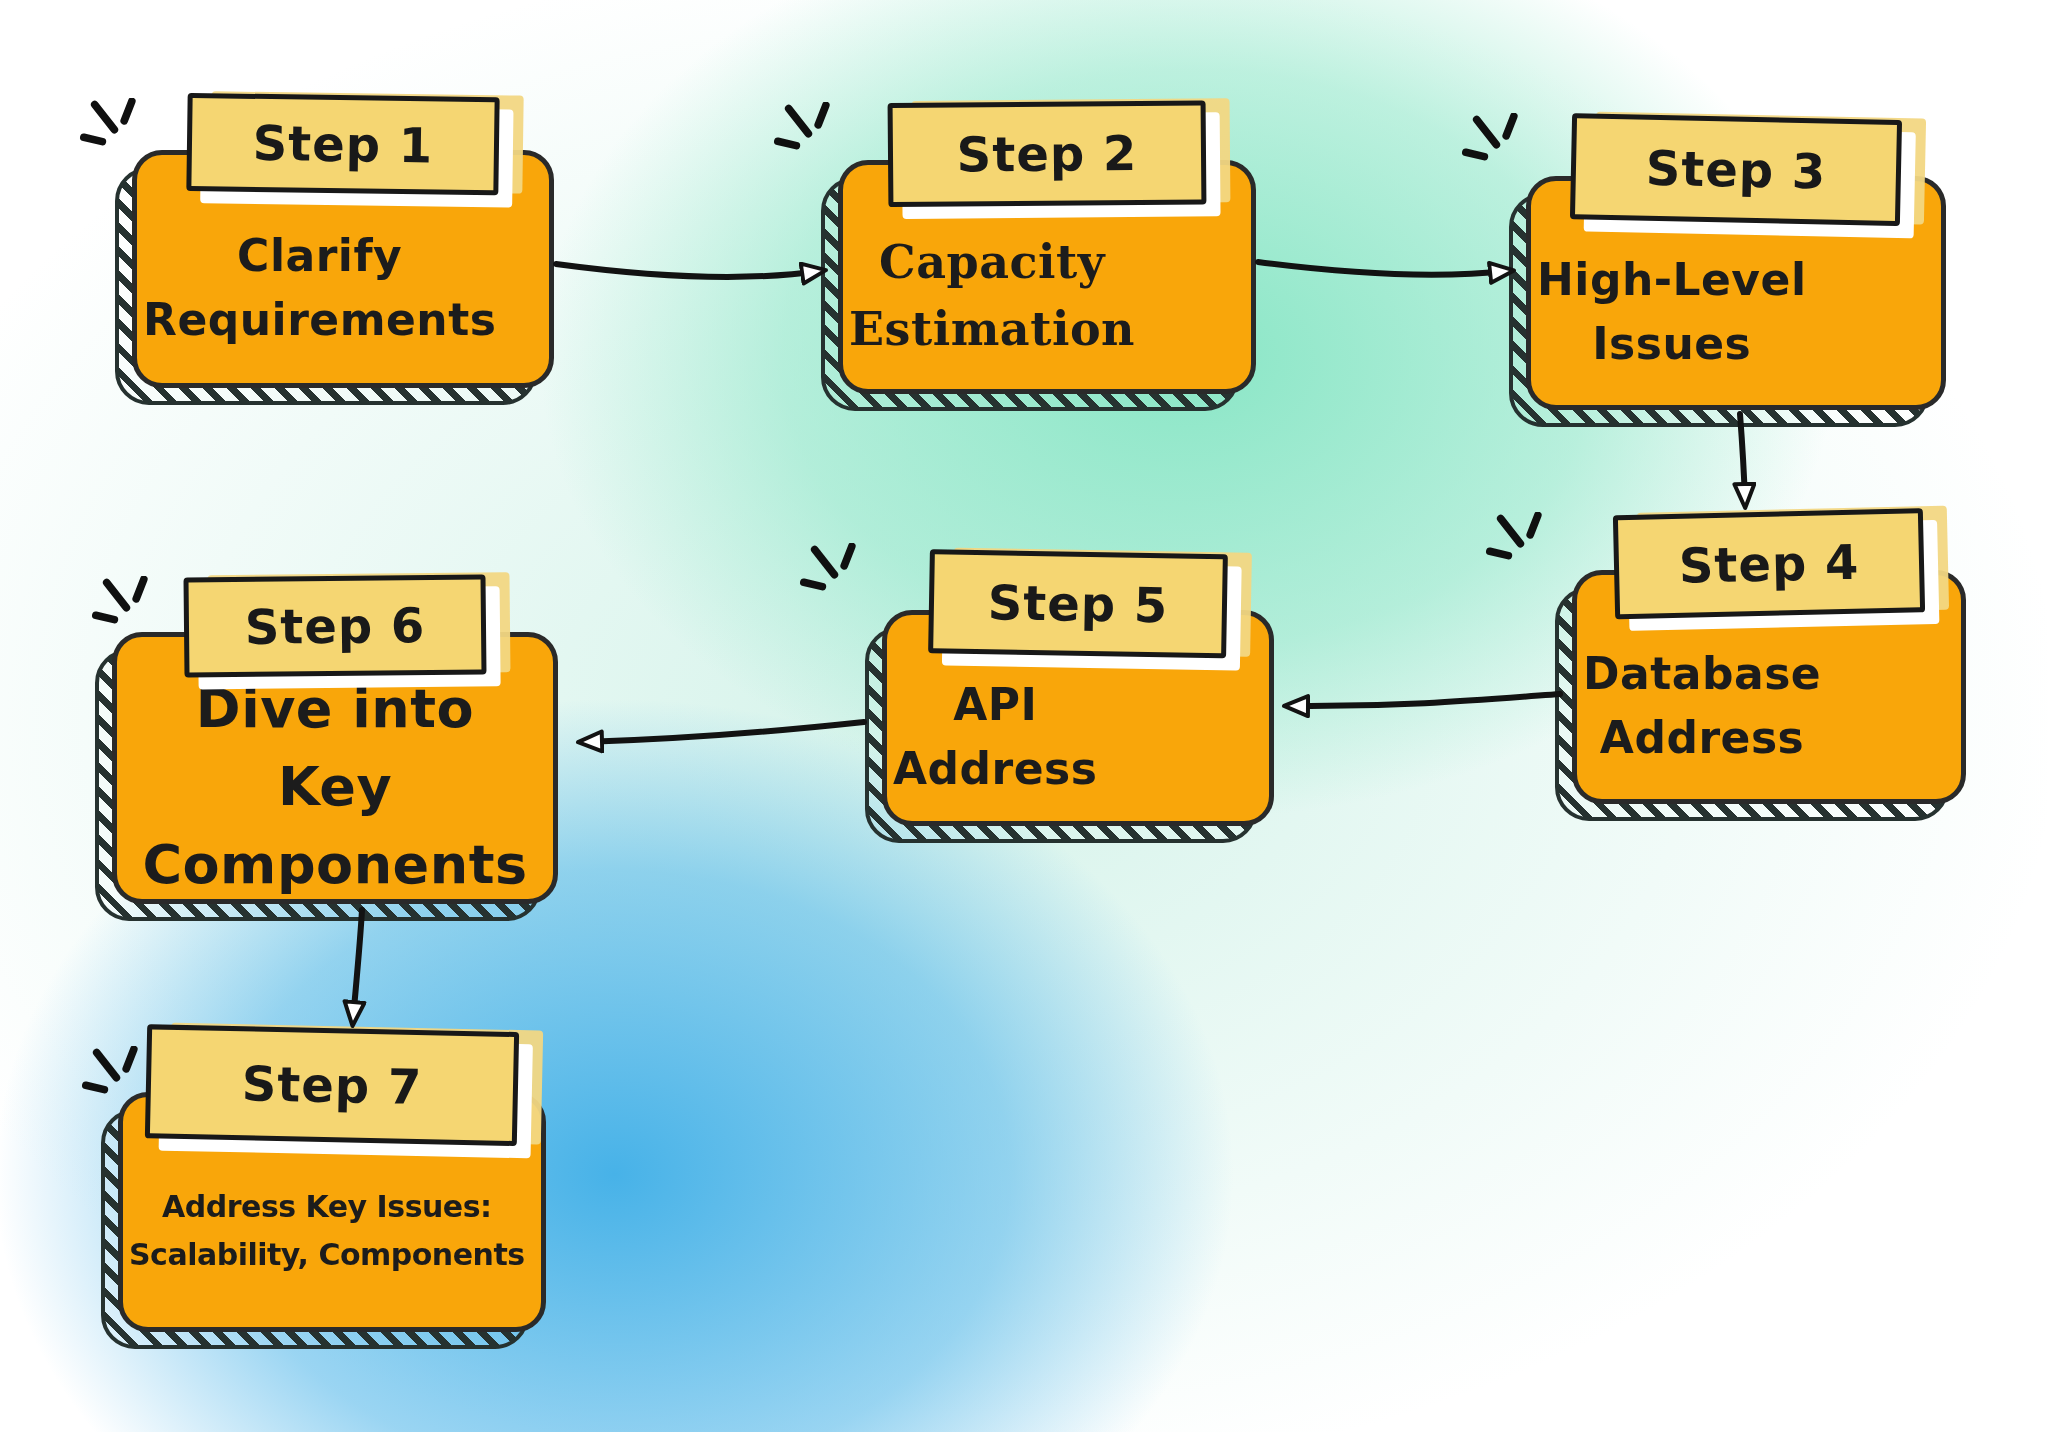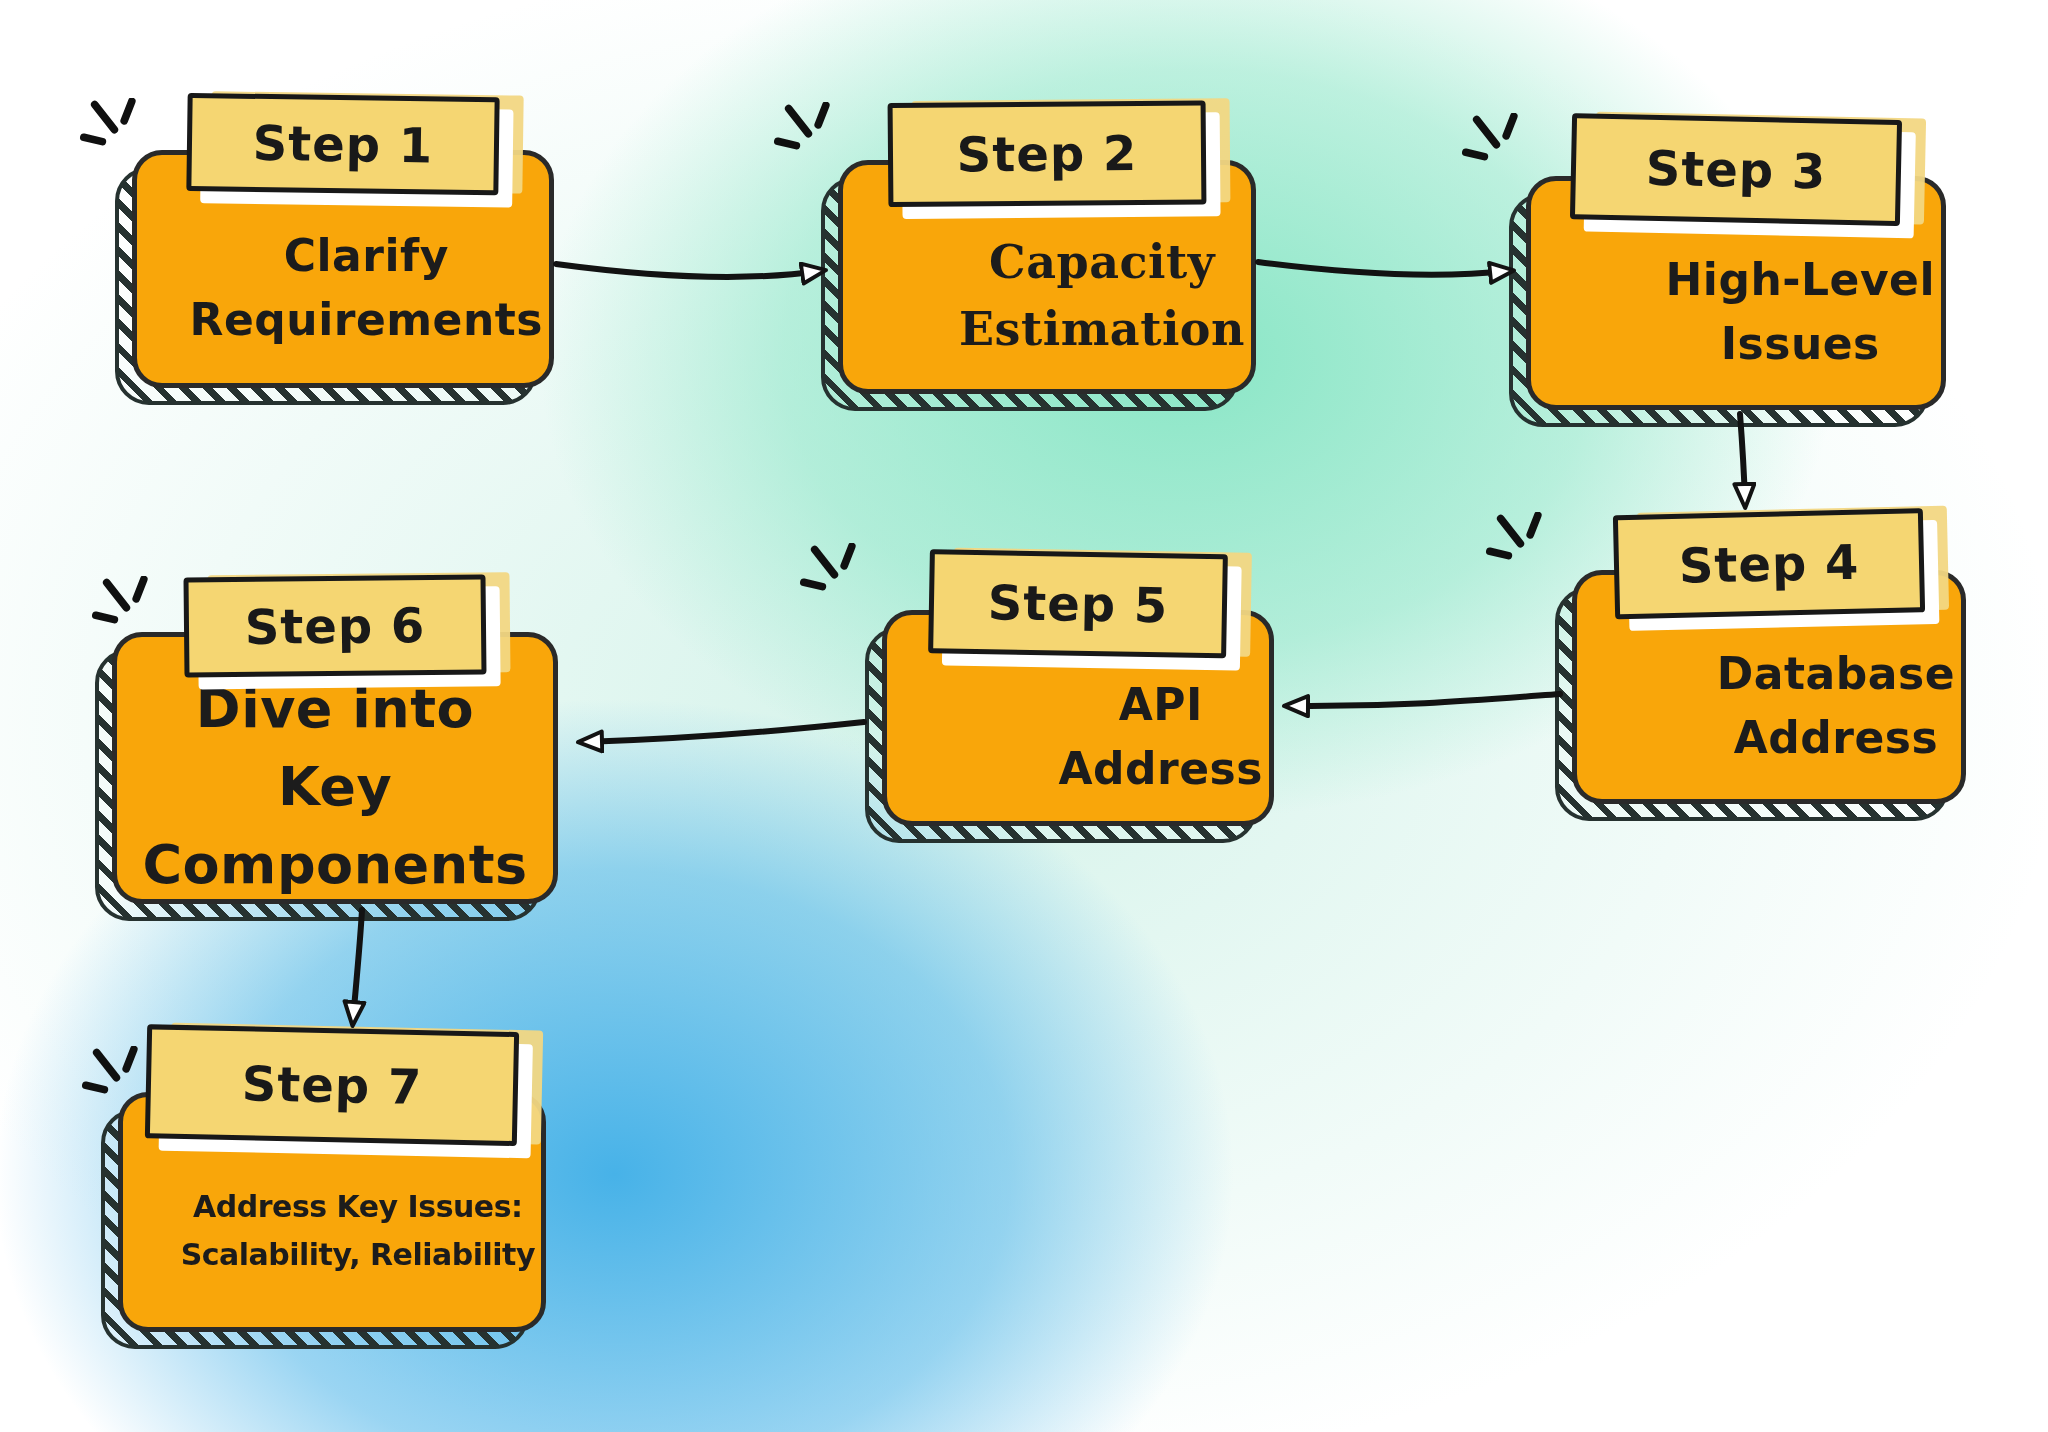"Clarify" .card { justify-content: flex-end -> flex-start }
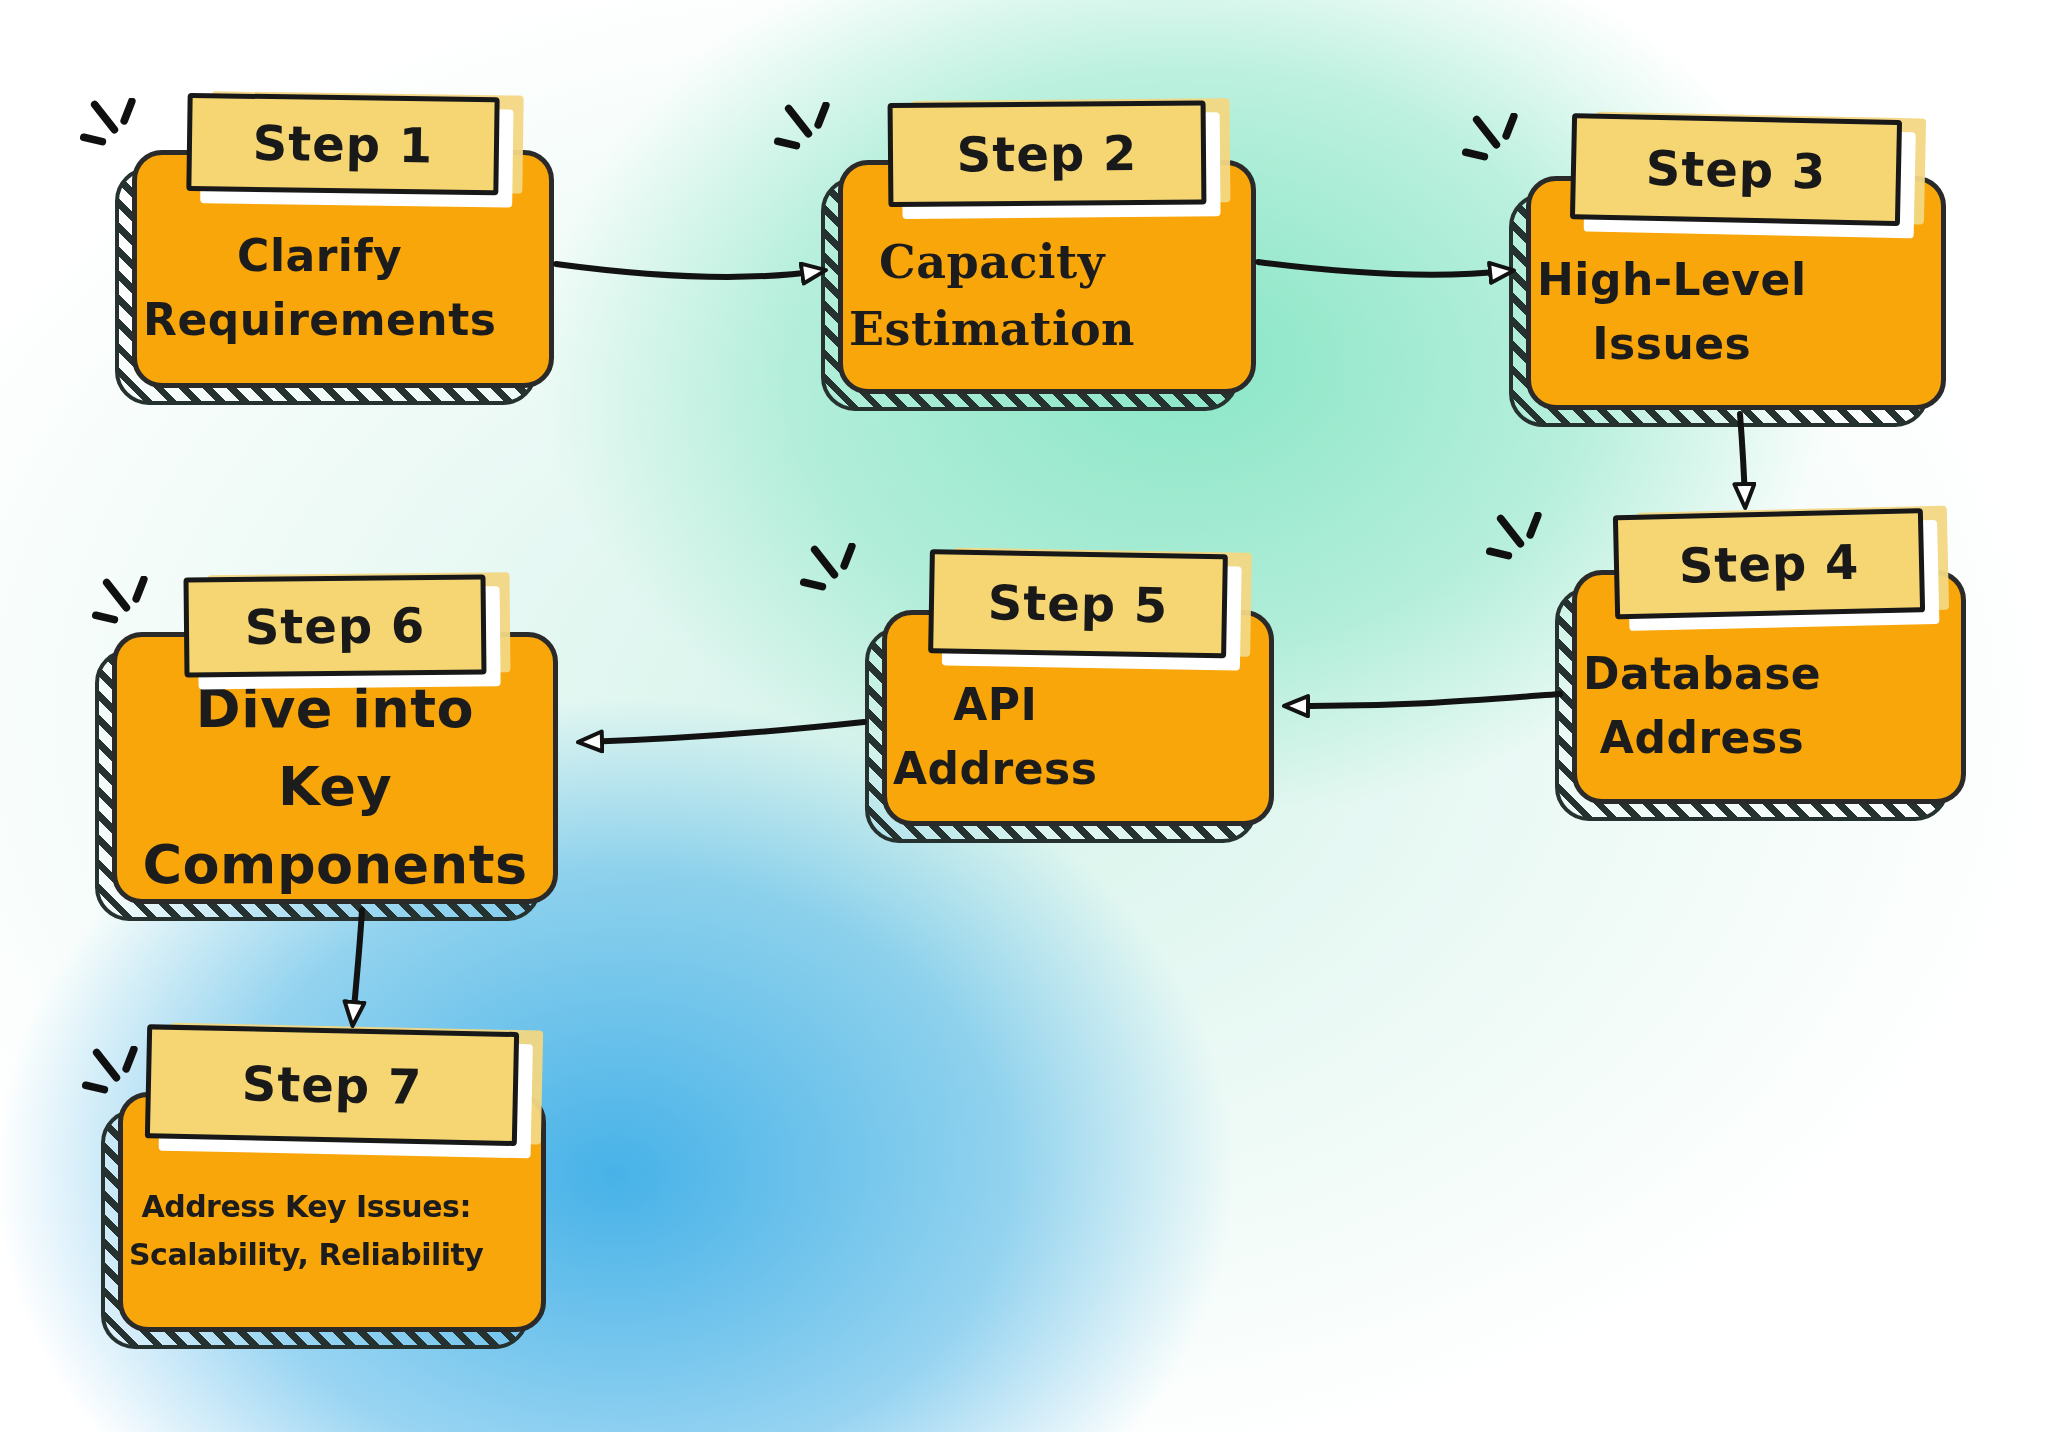"Address Key Issues:" div.desc { text: Reliability -> Components }
